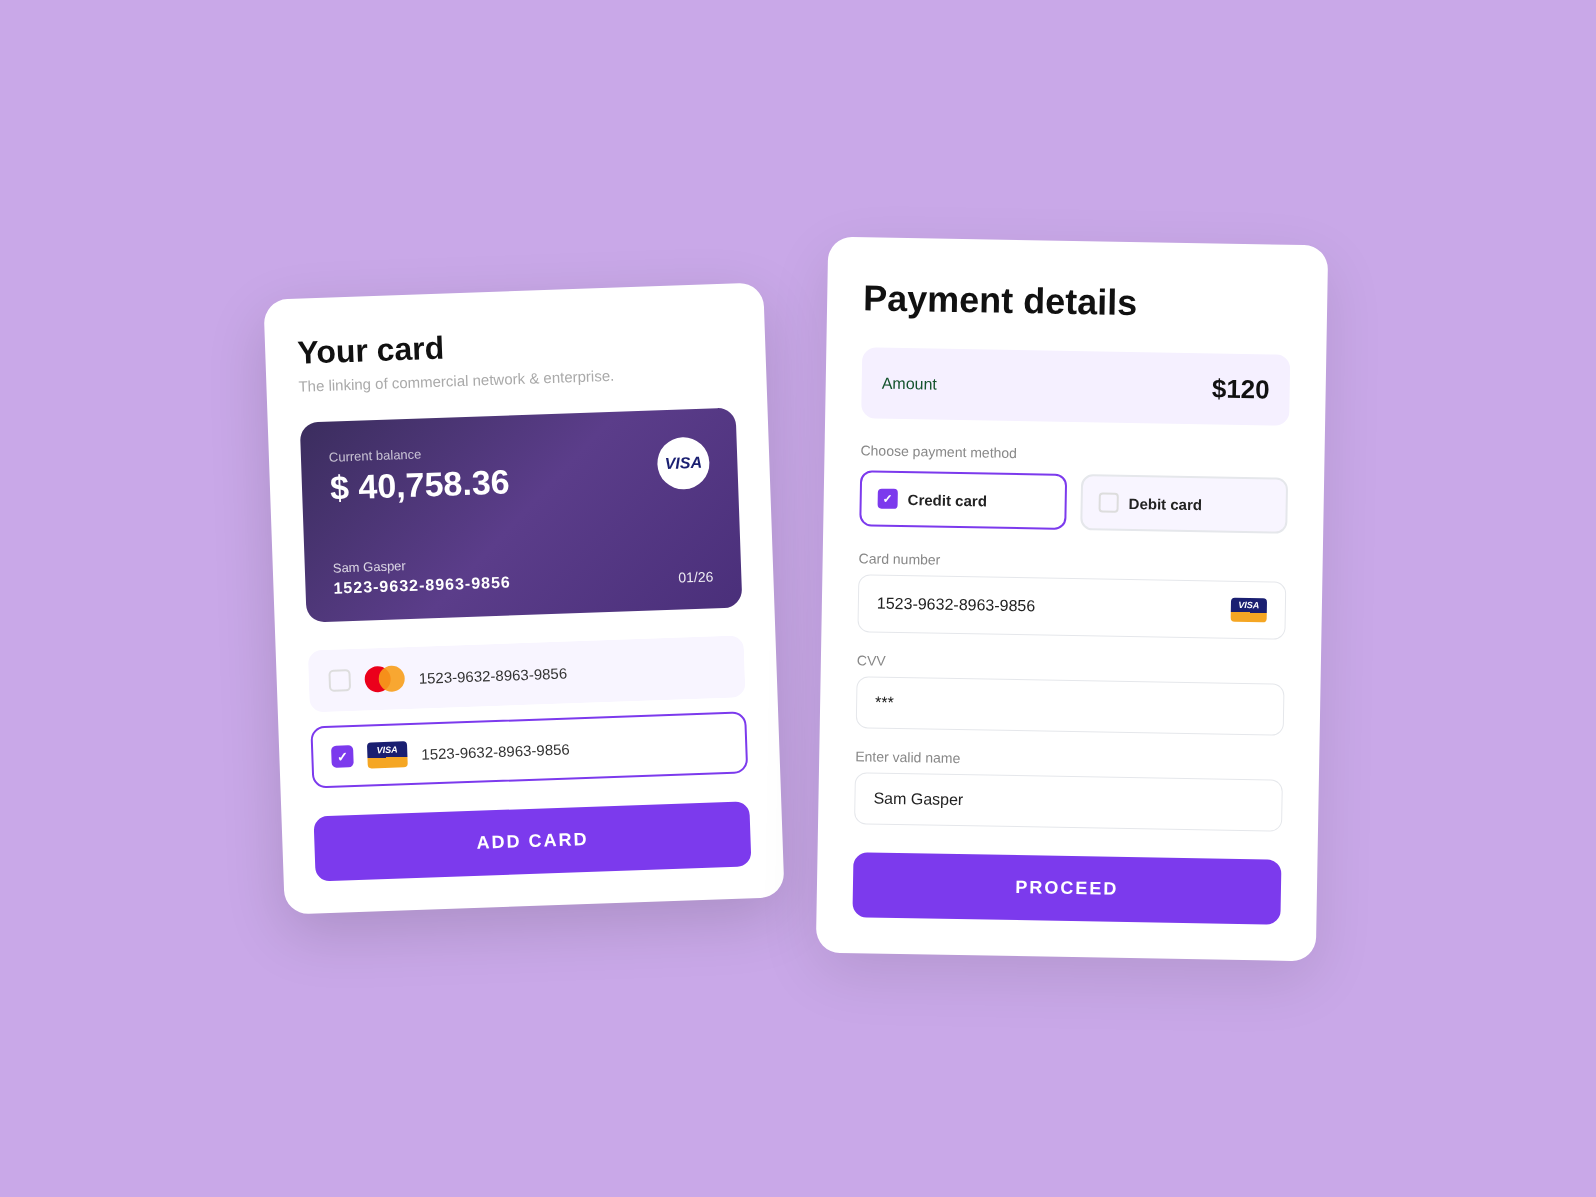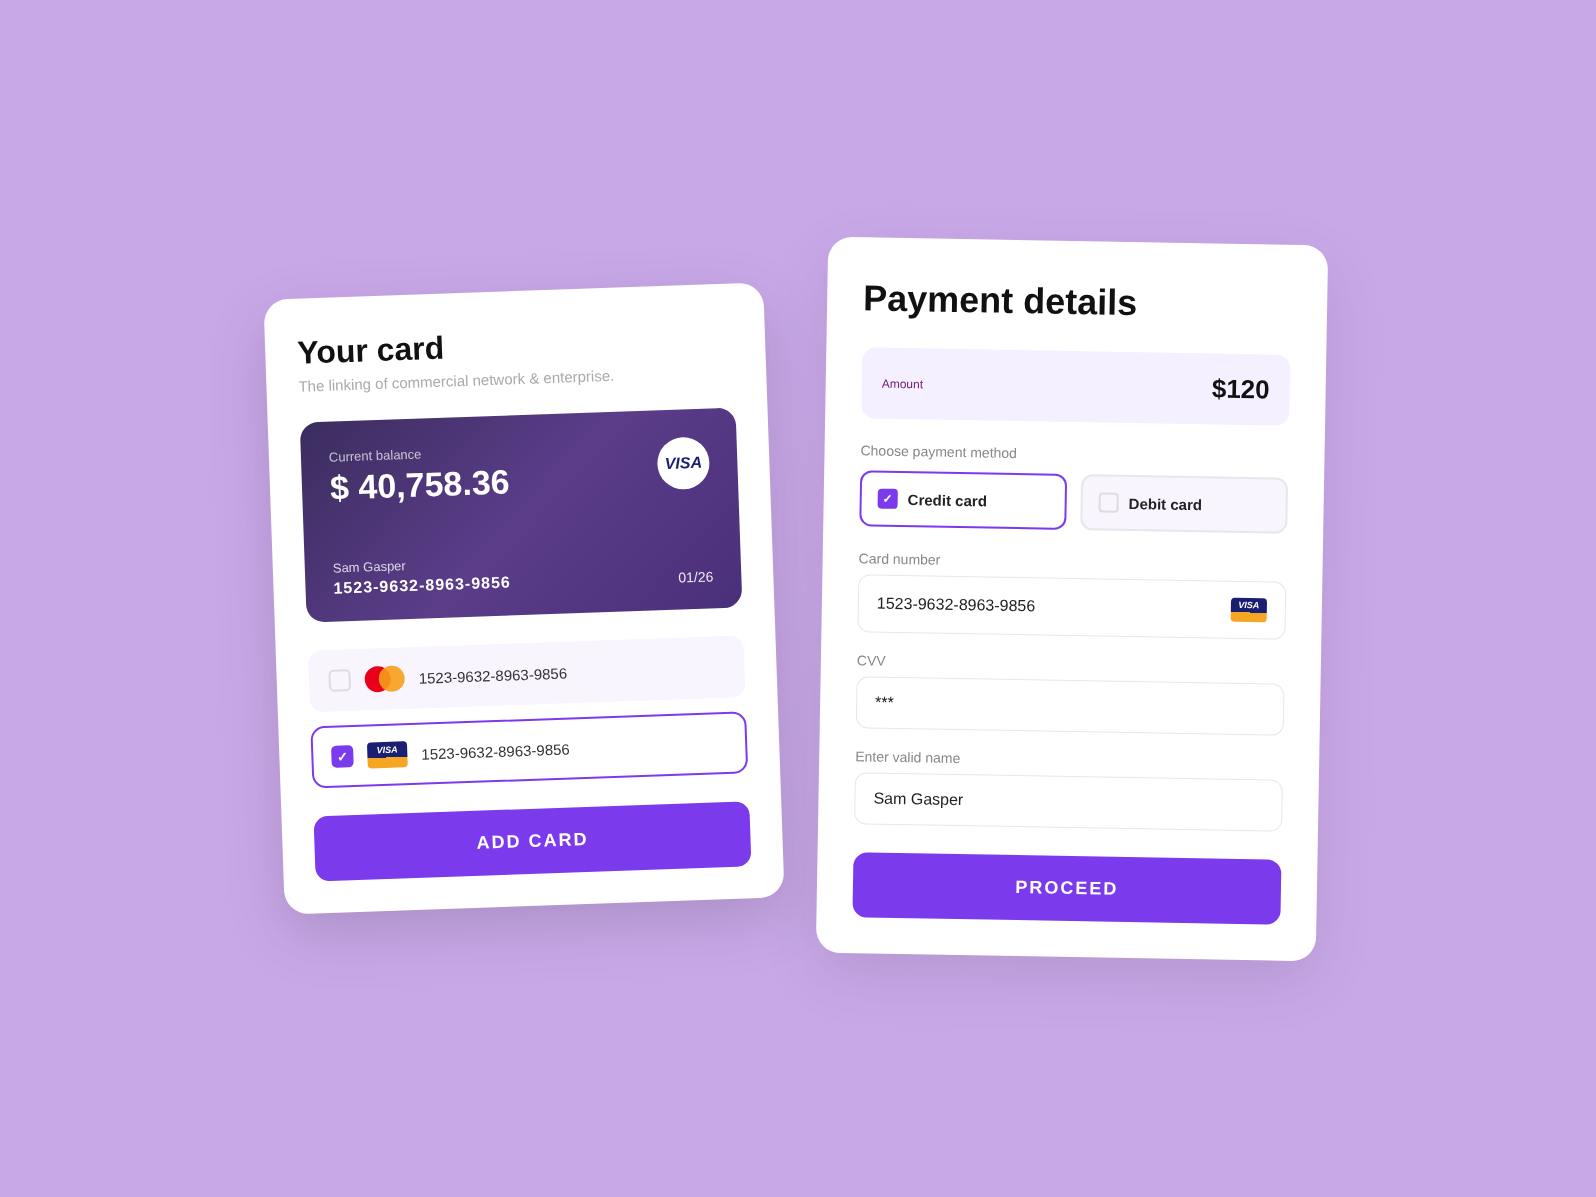"Amount" .amount-label { color: #701a75 -> #14532d; font-size: 12px -> 16px }
